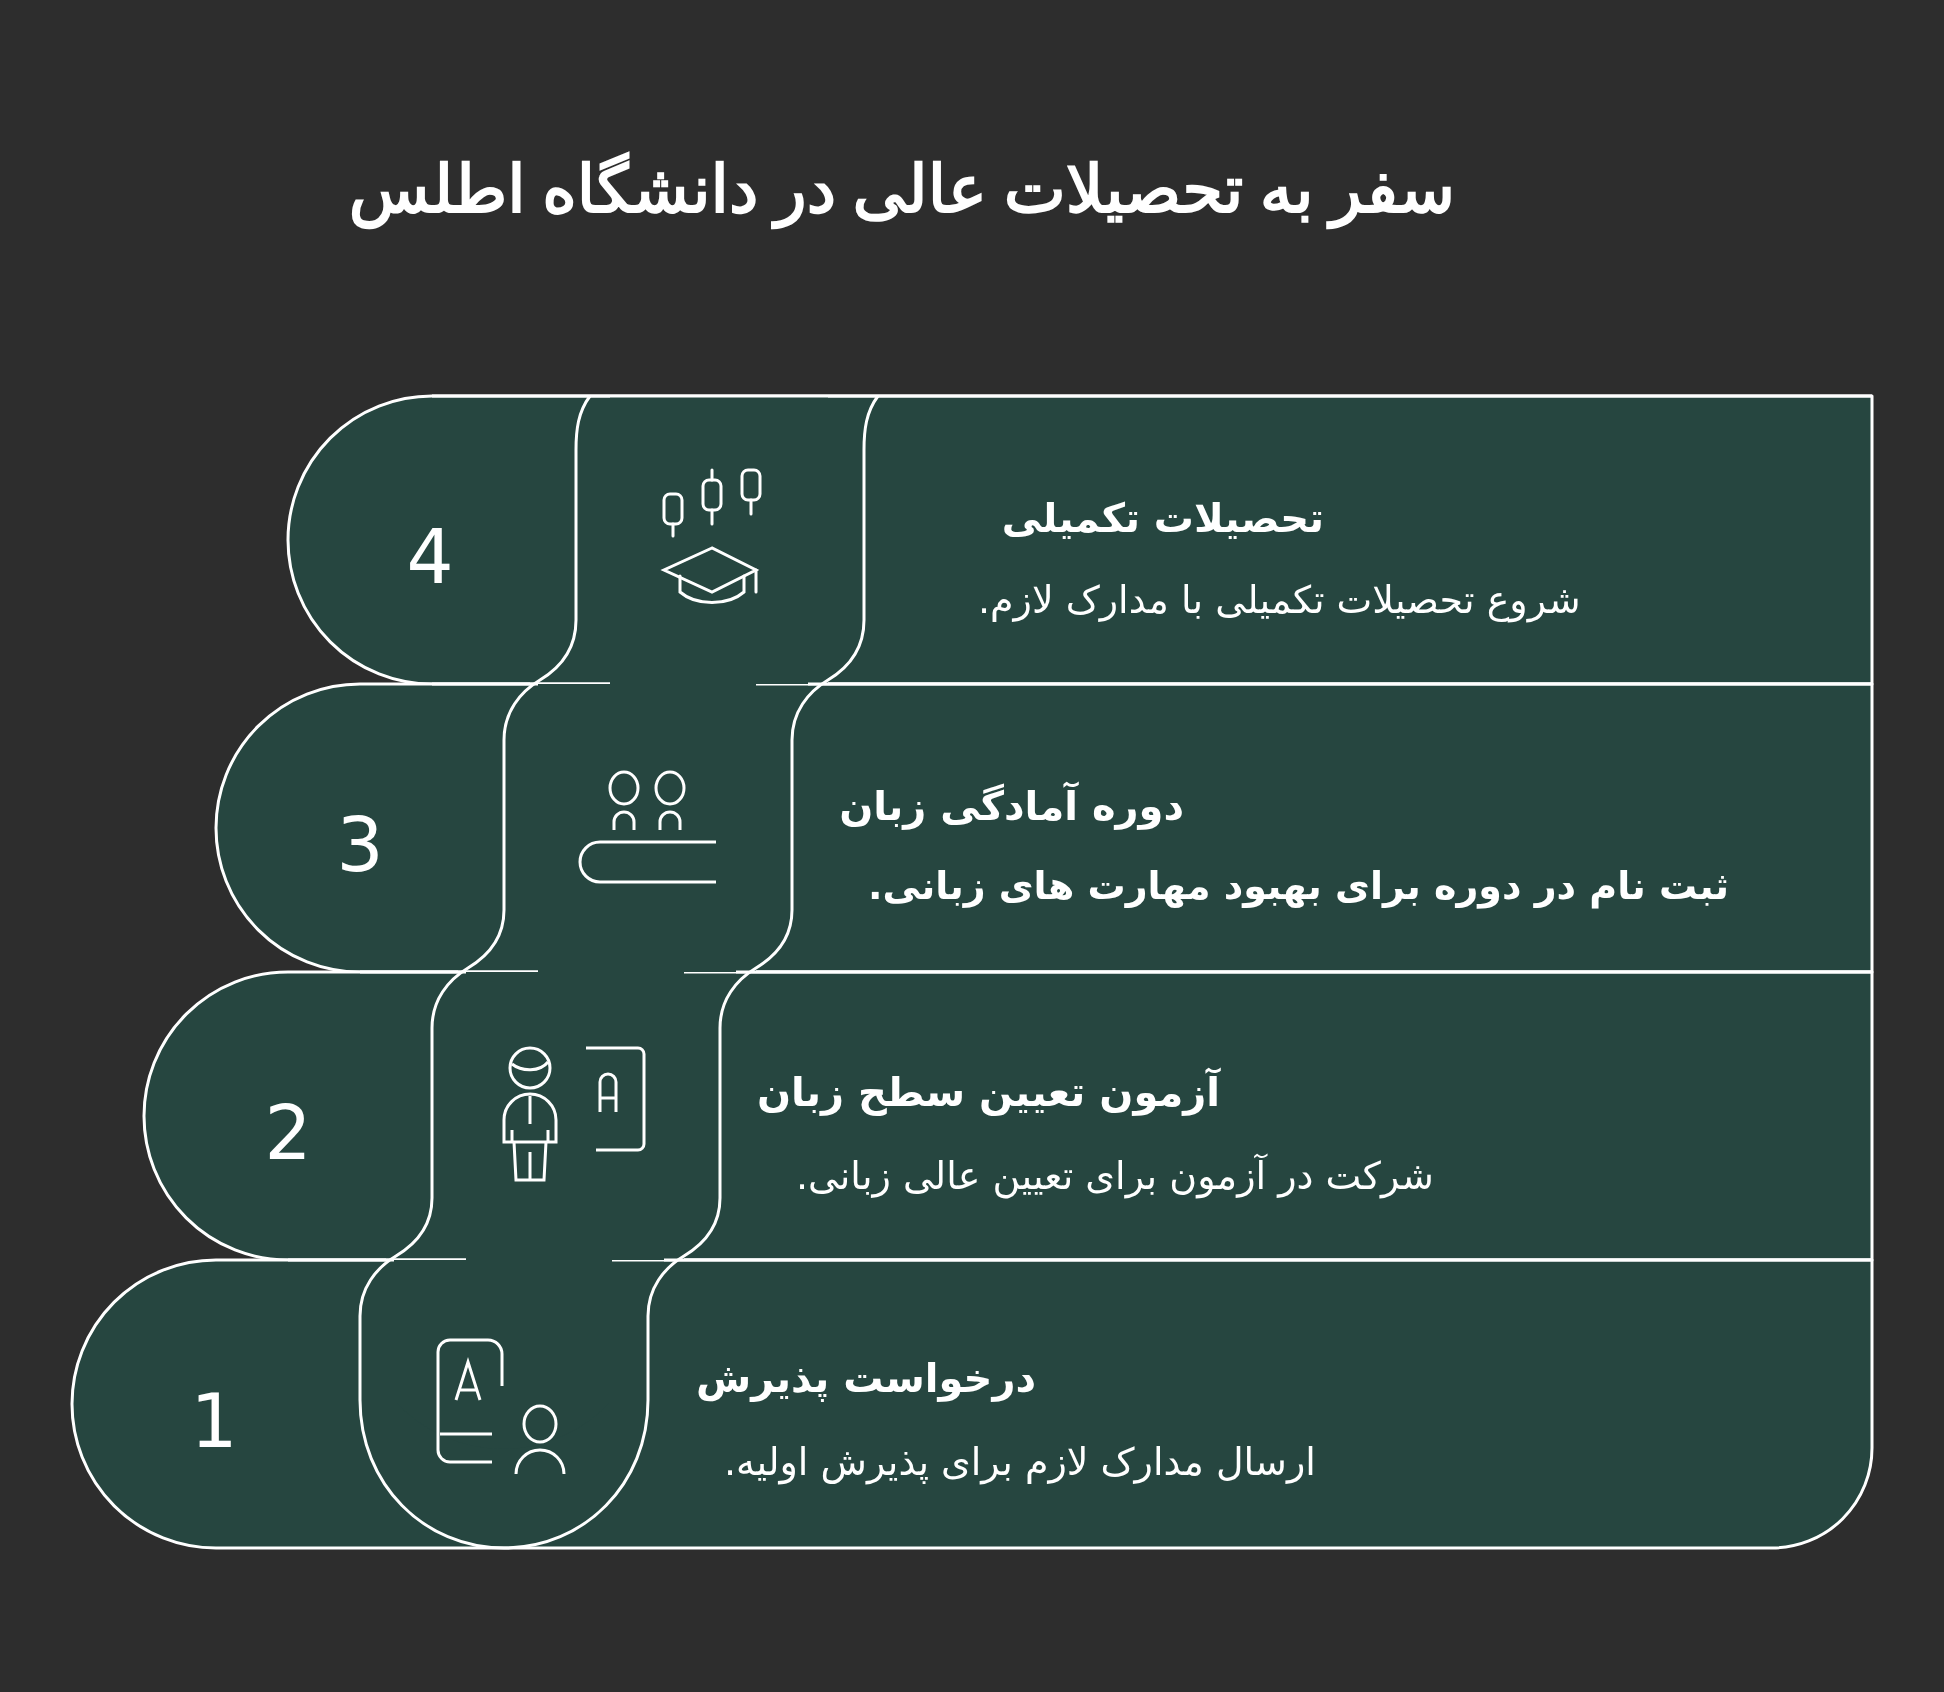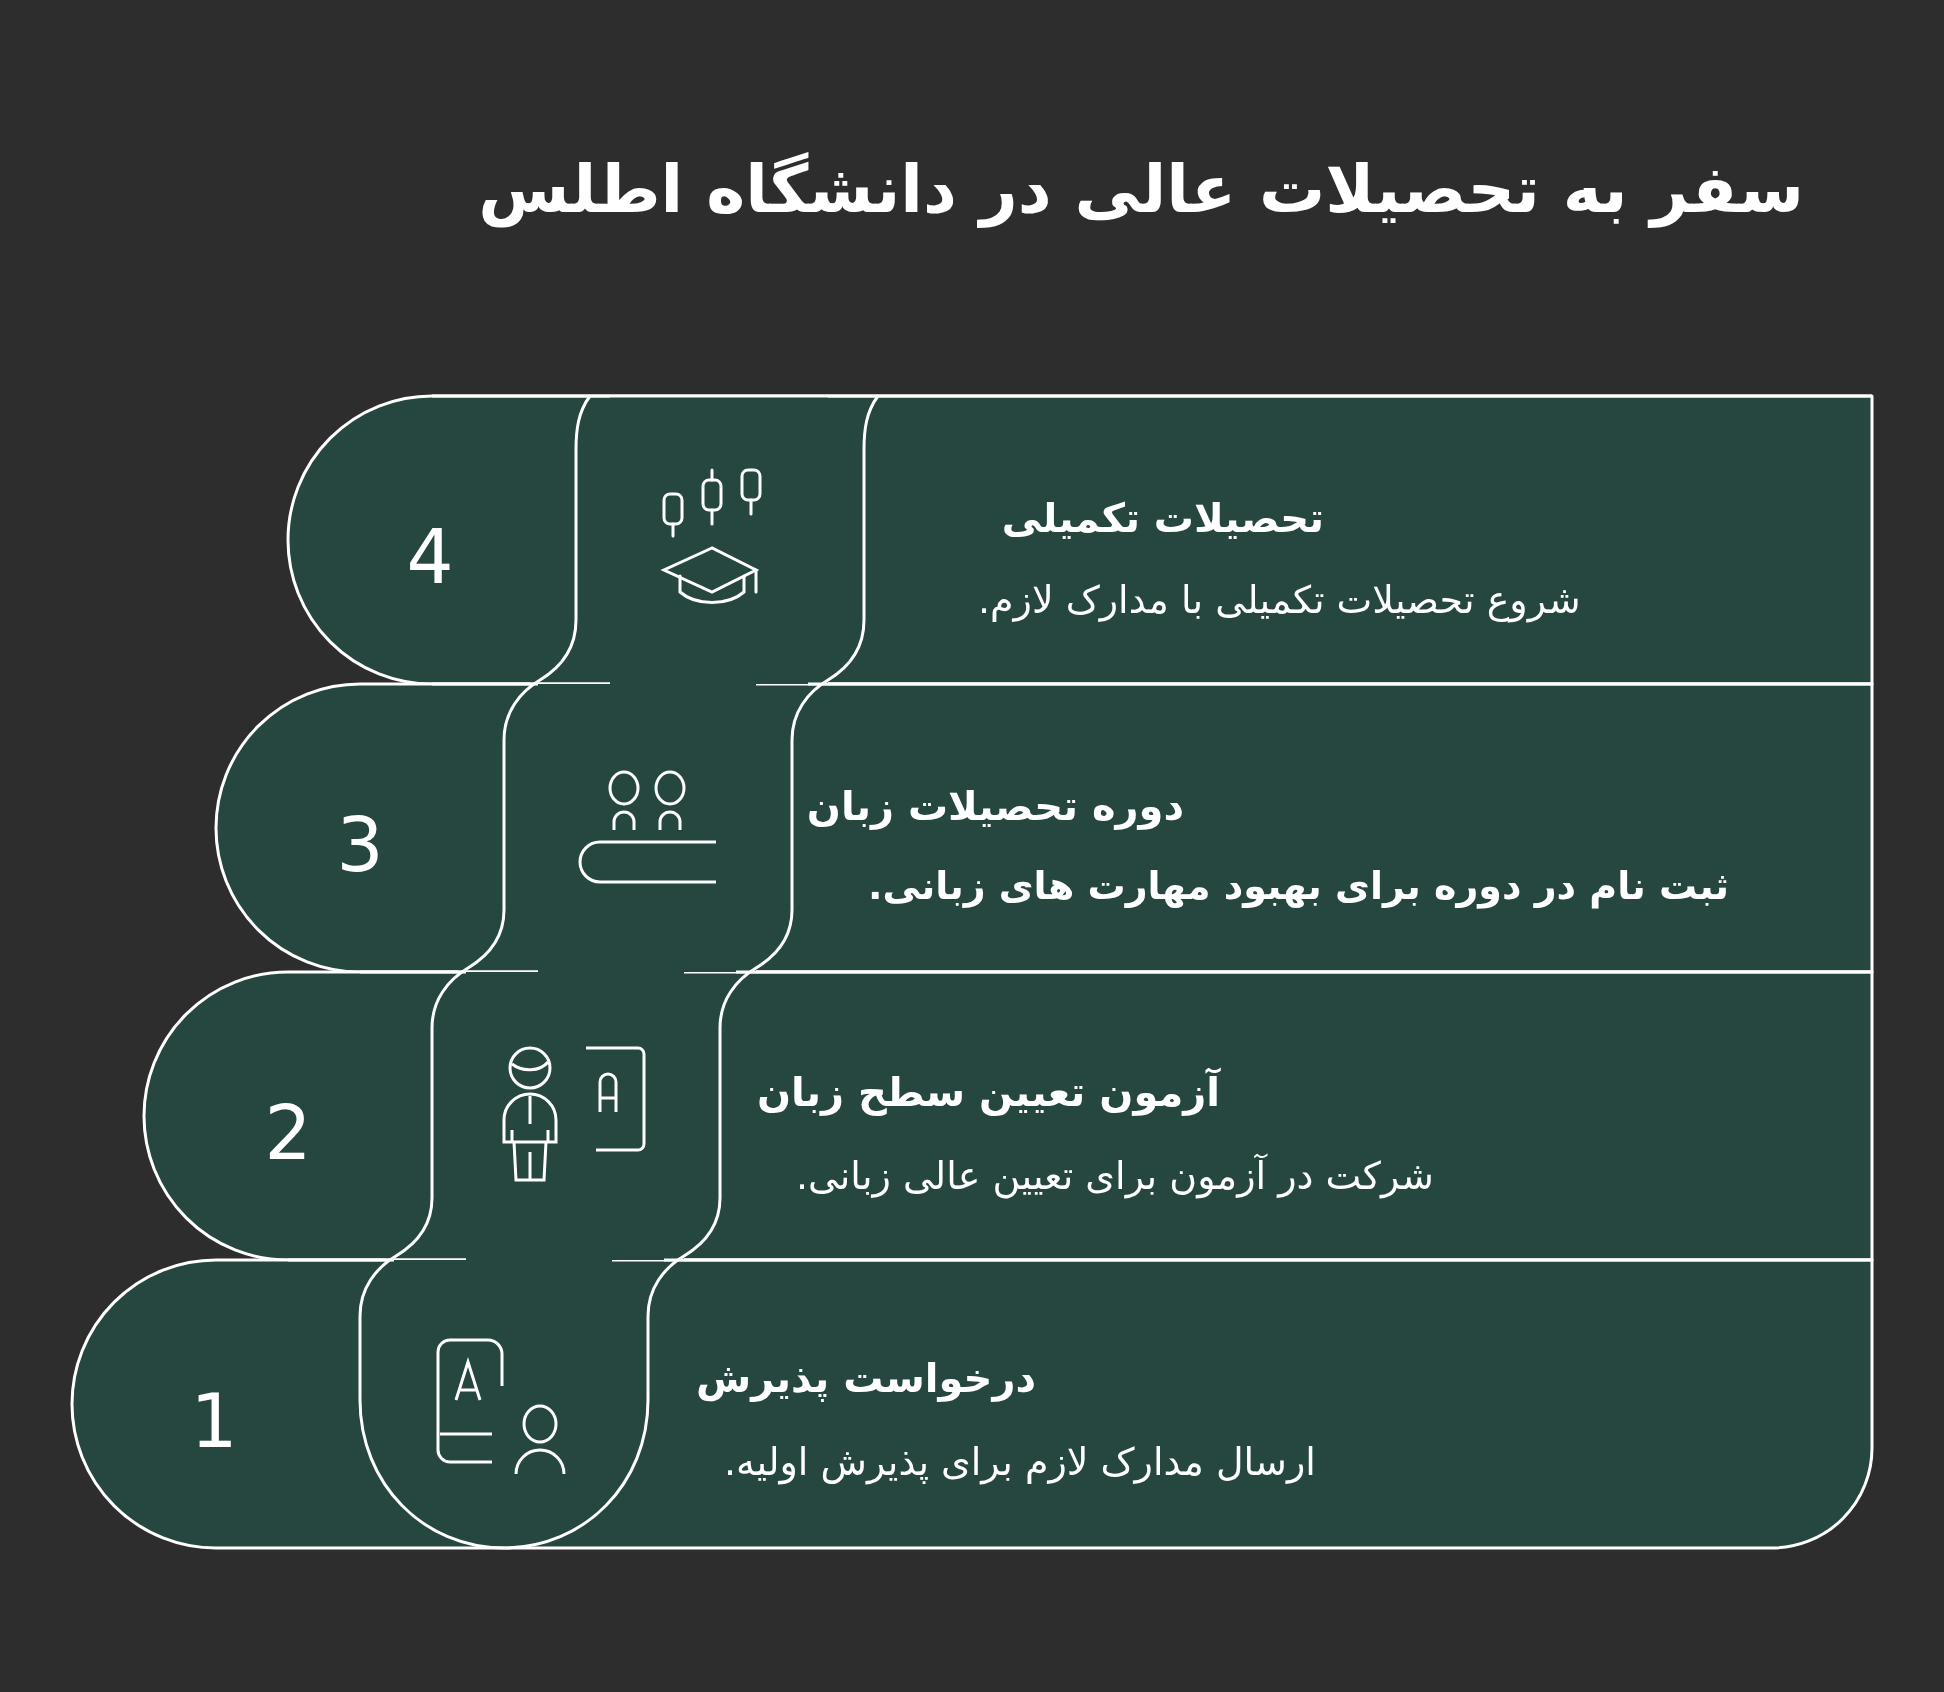"سفر به تحصیلات عالی در" .title { font-family: none -> Liberation Serif, serif; text-align: right -> center }
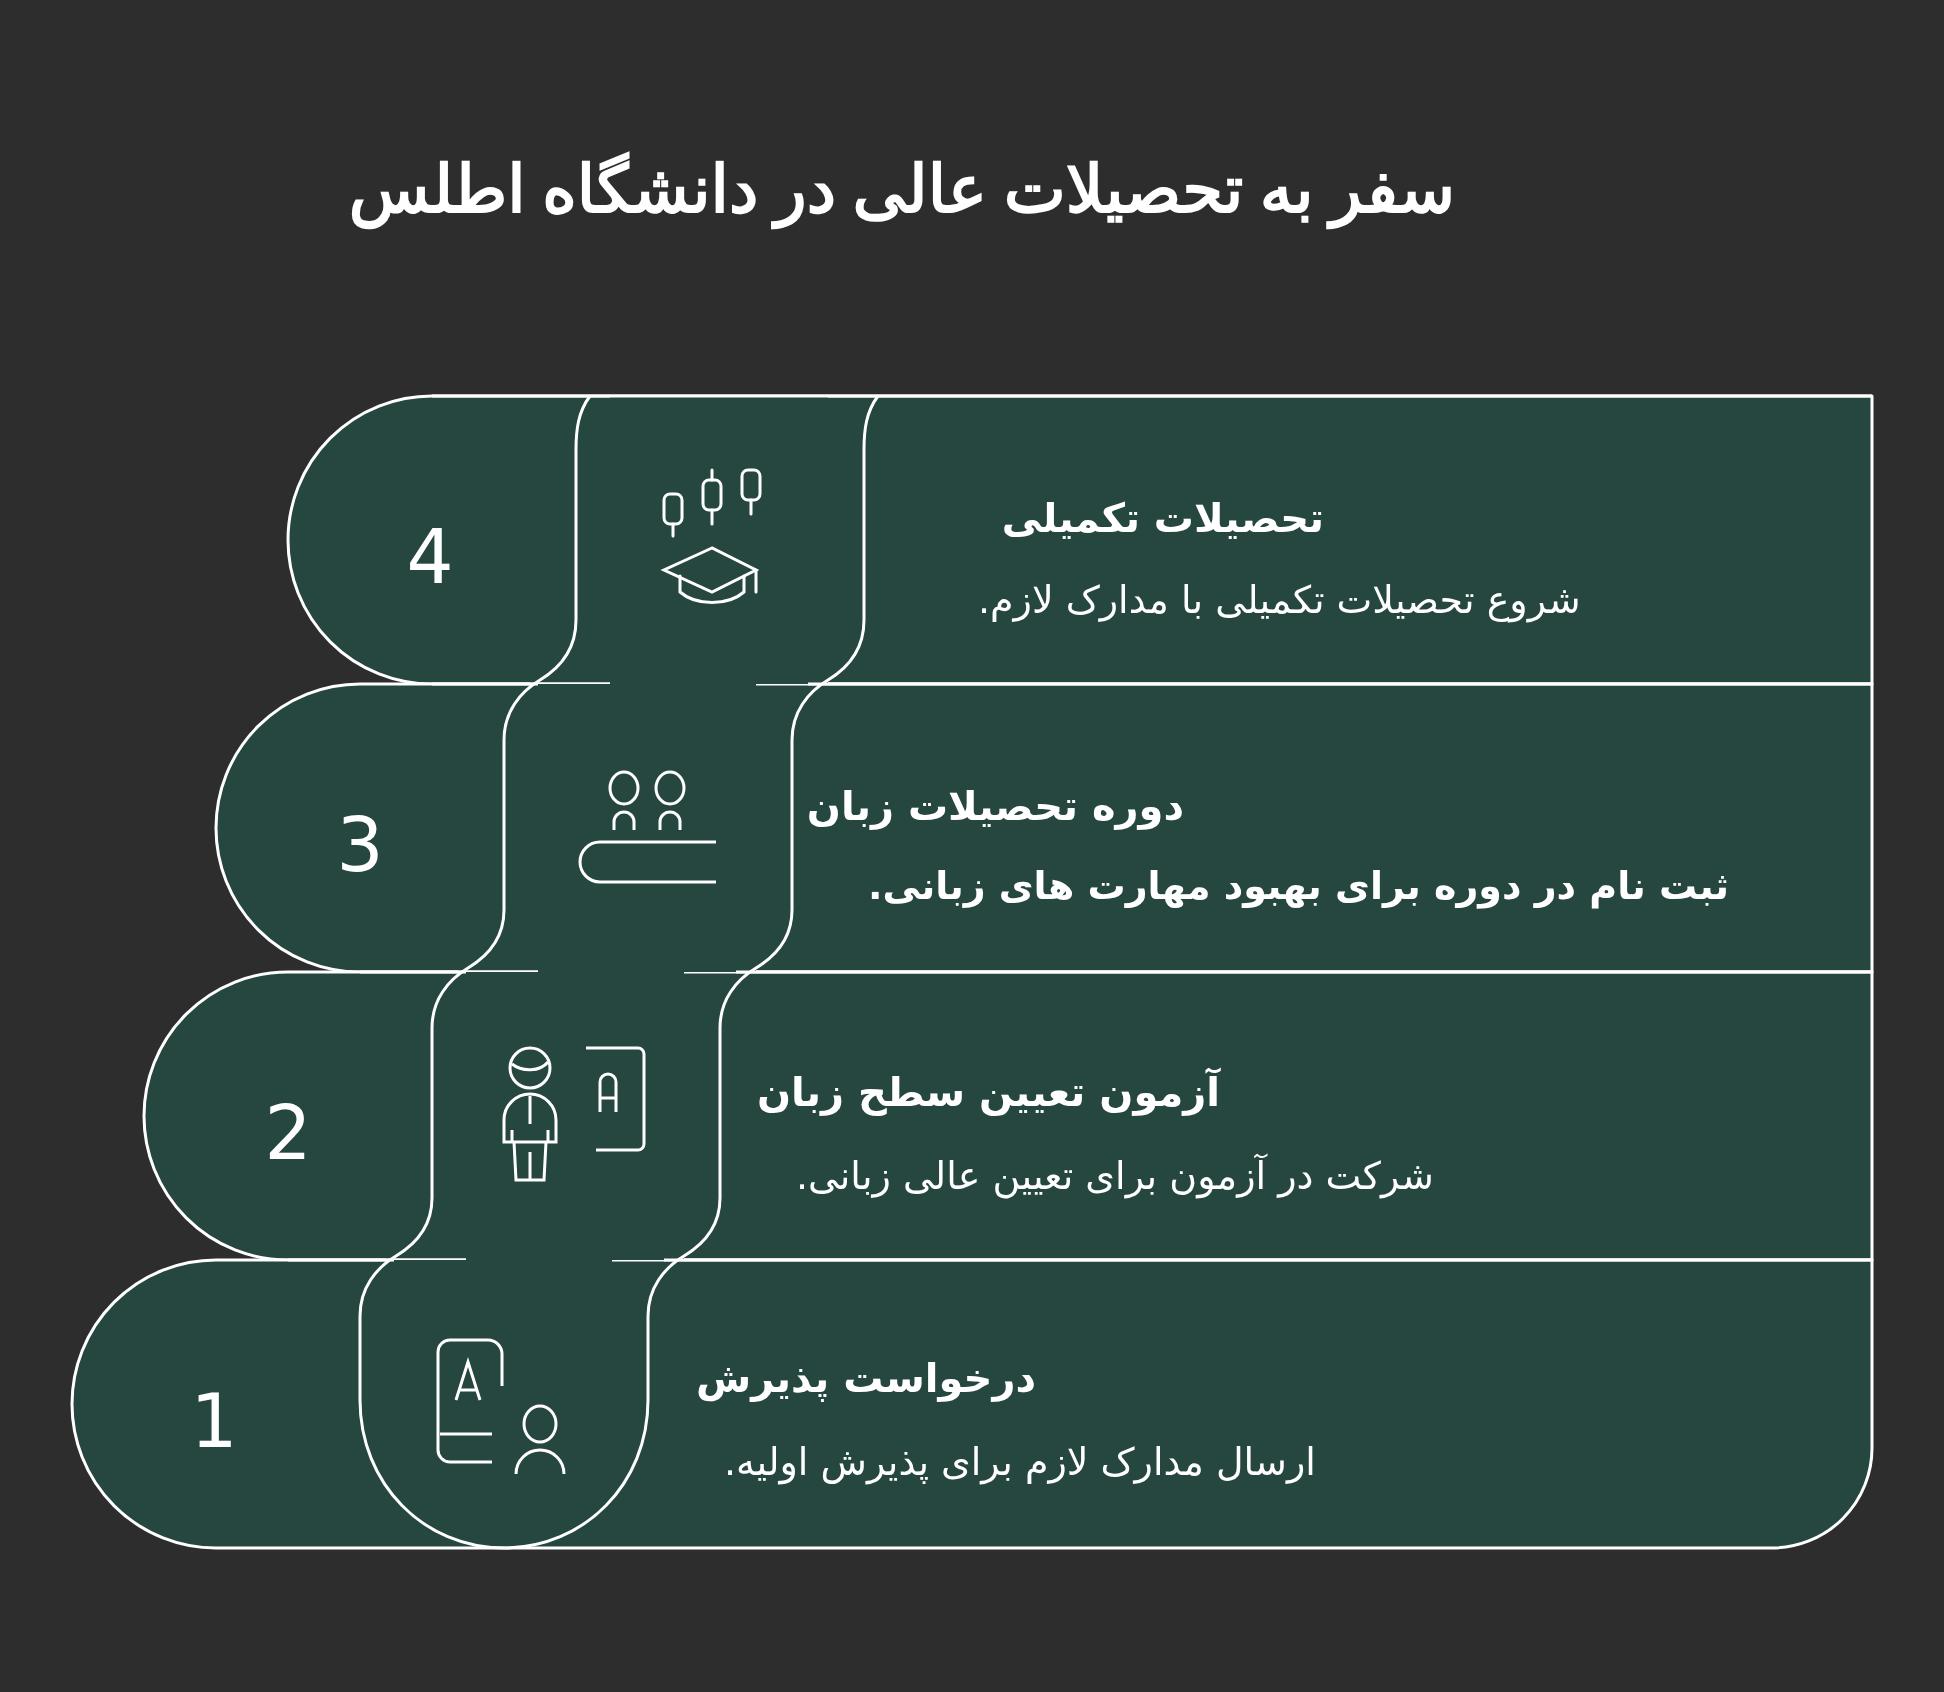"دوره تحصیلات زبان" div.step-title { text: تحصیلات -> آمادگی }
